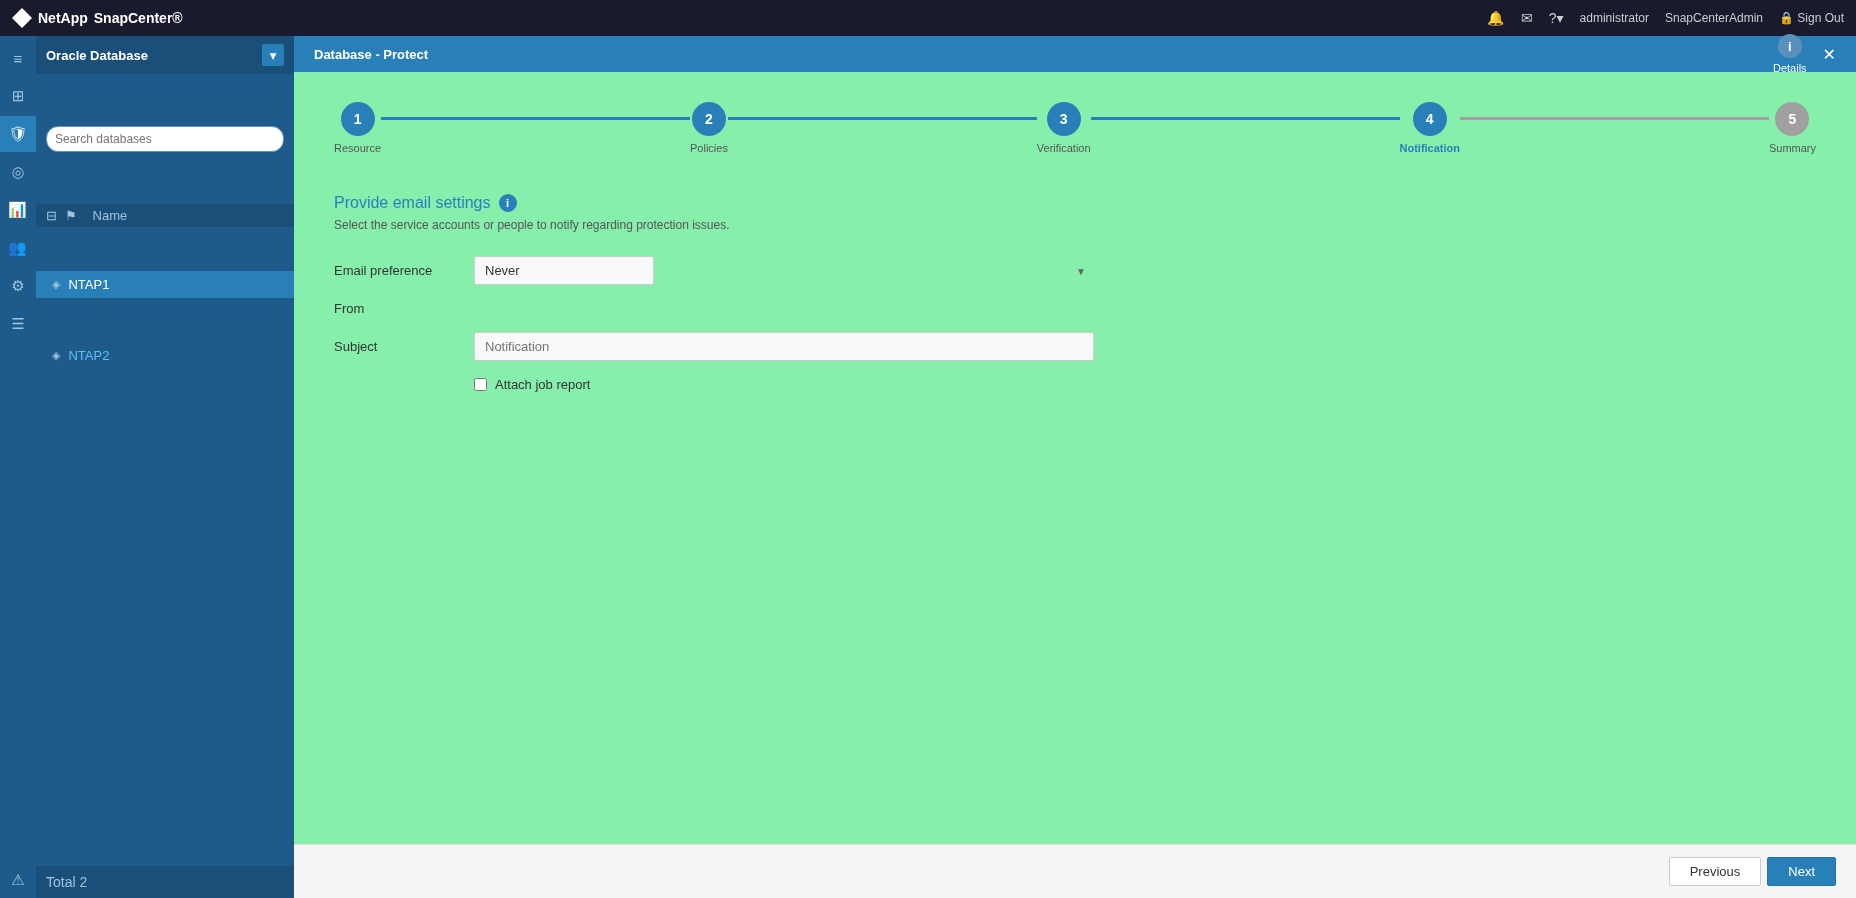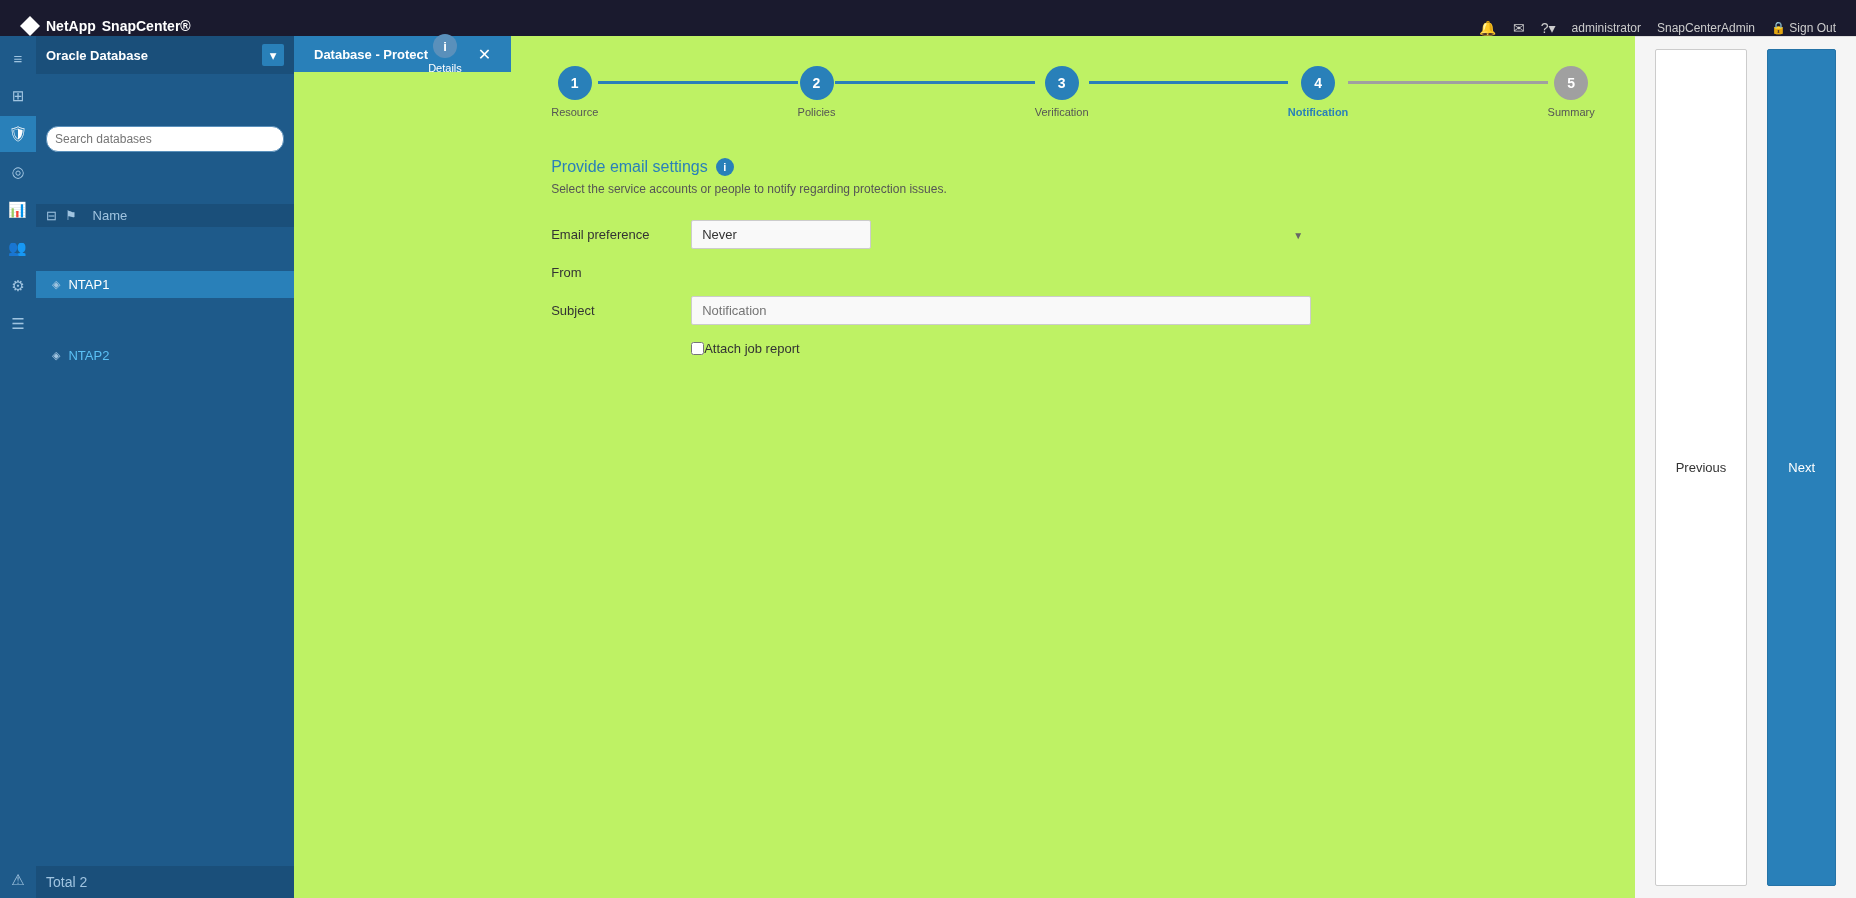"NetApp" .top-header { align-items: flex-end -> center; padding: 0 20px -> 0 12px }
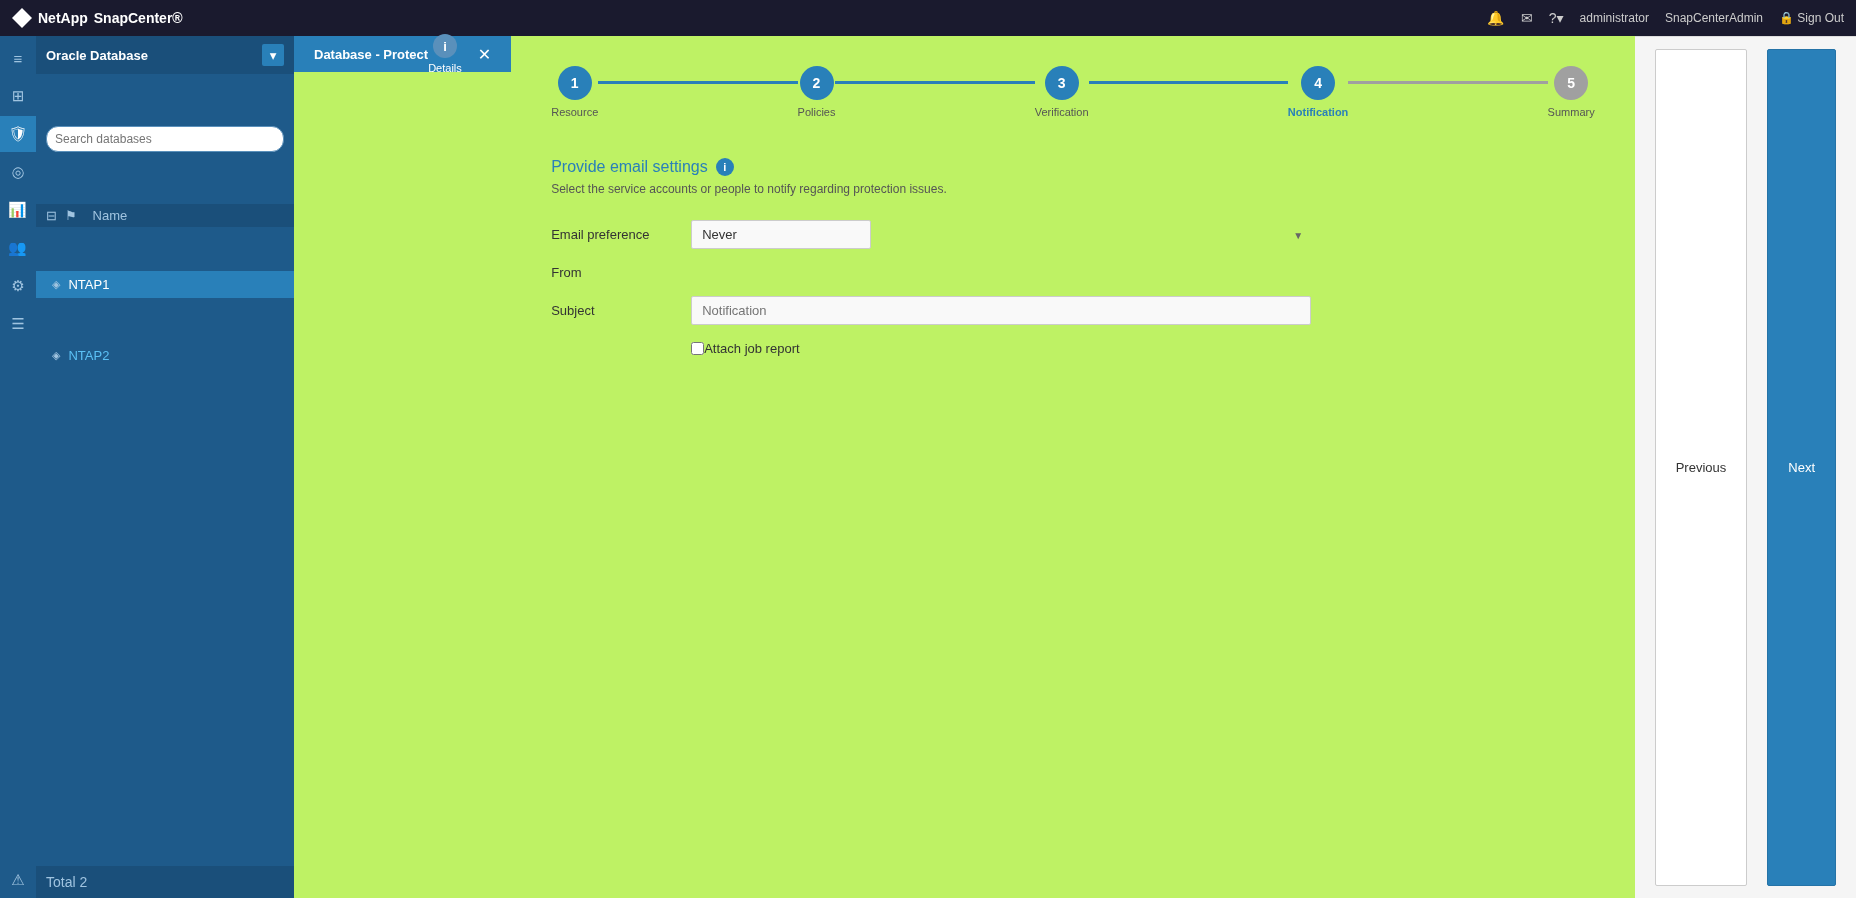"Database - Protect" .content-area { background: #bef264 -> #86efac; flex-direction: row -> column }
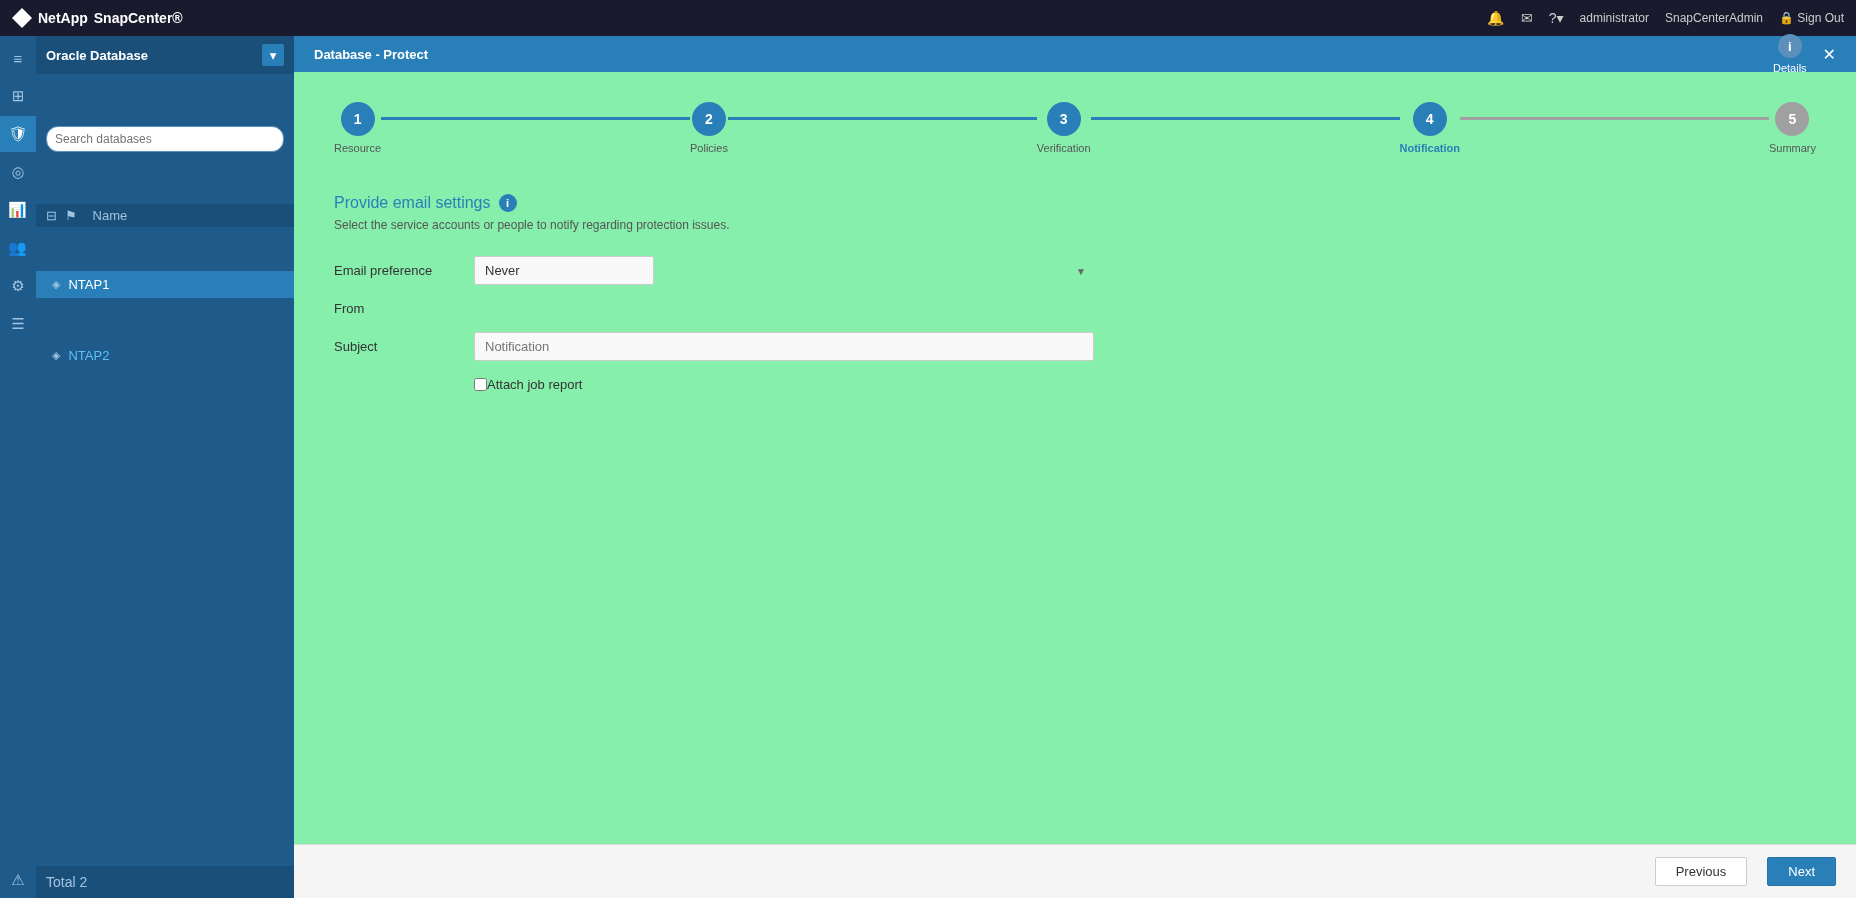"Attach job report" .checkbox-row { gap: none -> 8px }
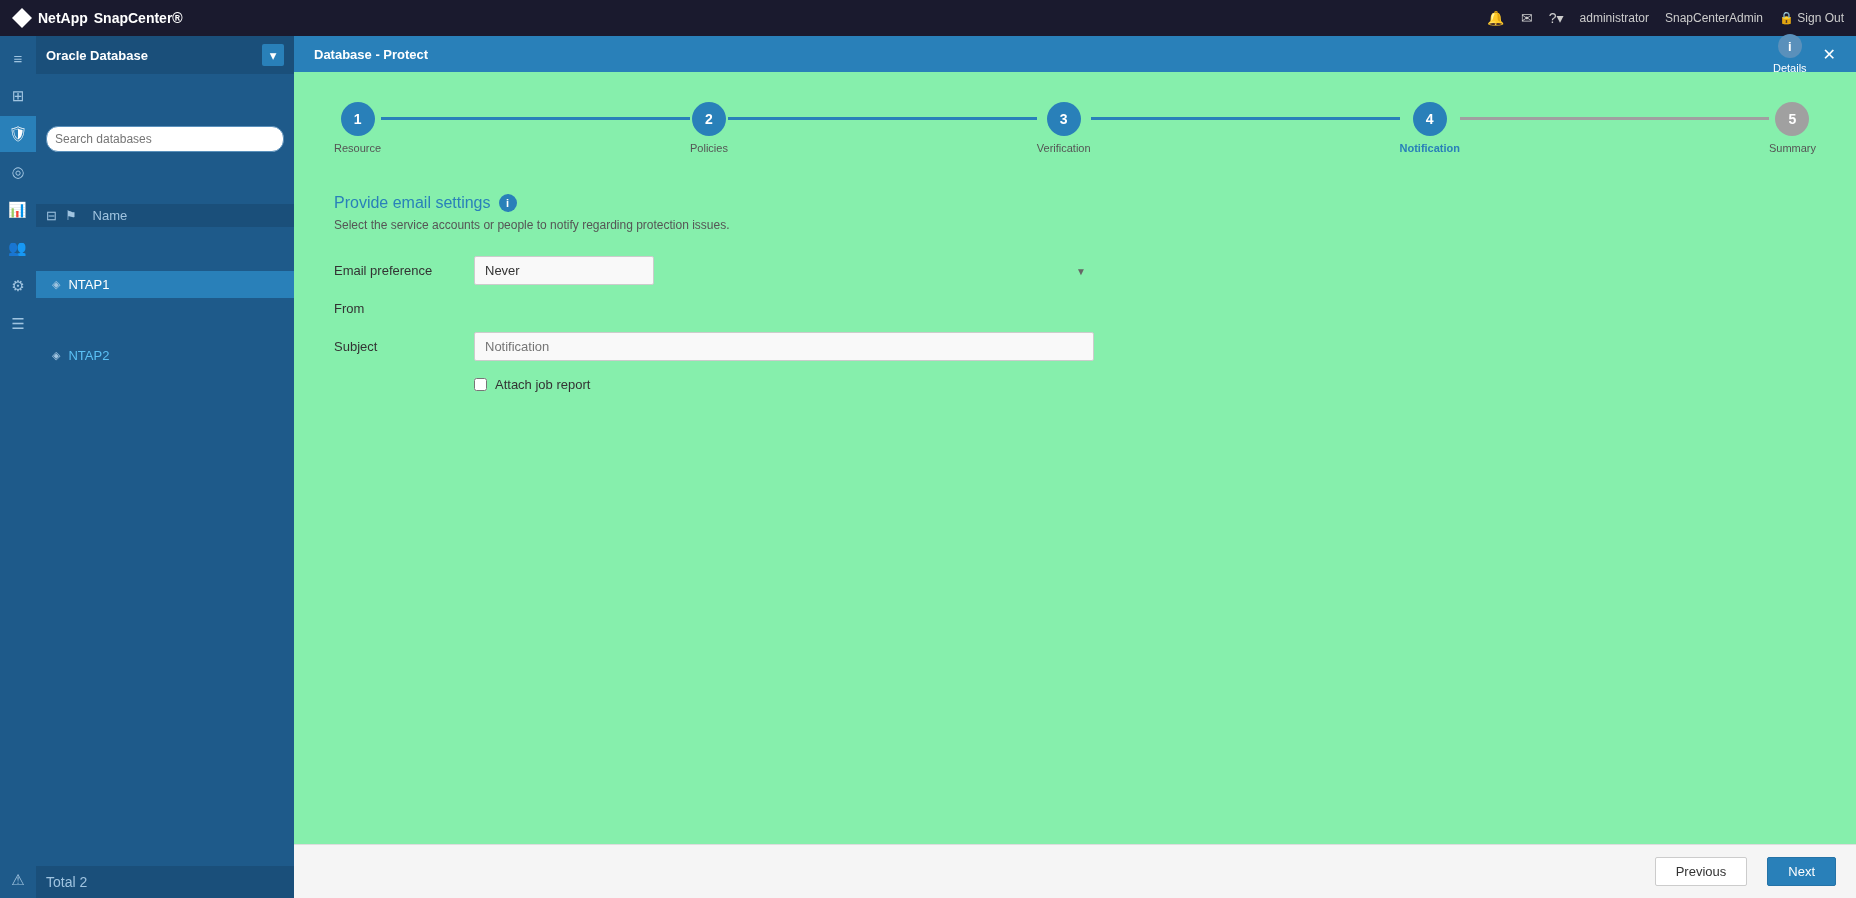"Previous" .content-footer { gap: 20px -> 6px }
